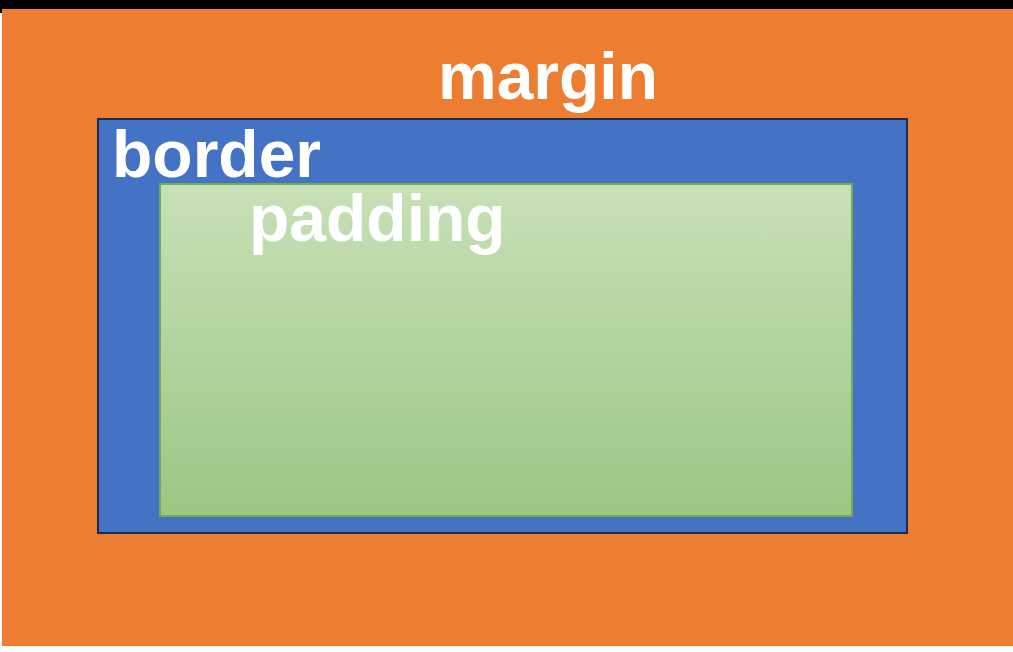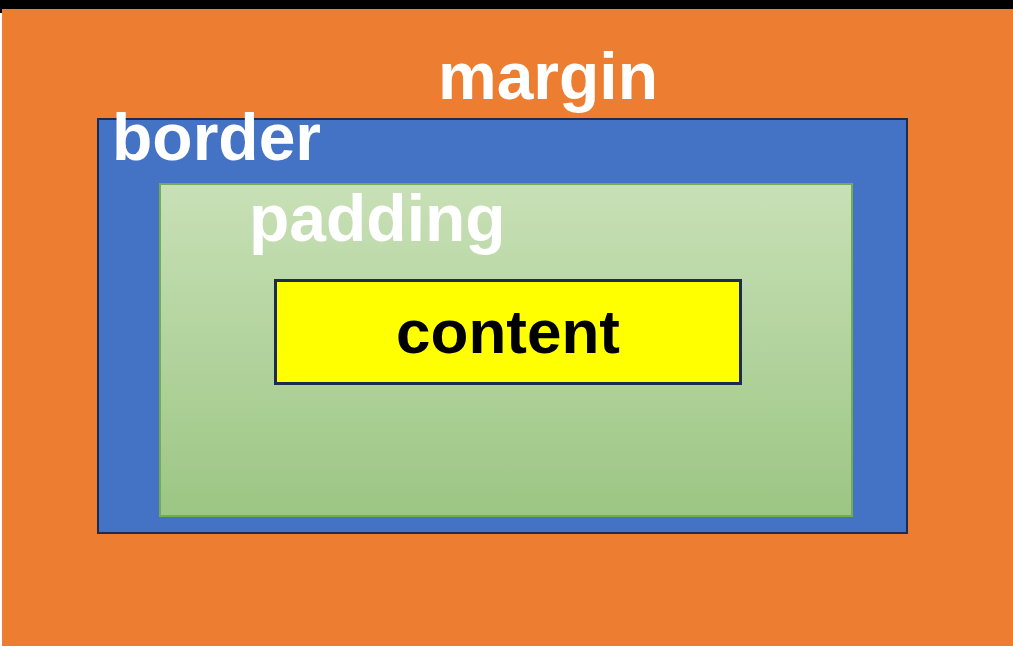"border" div.label { margin-top: none -> 17px }
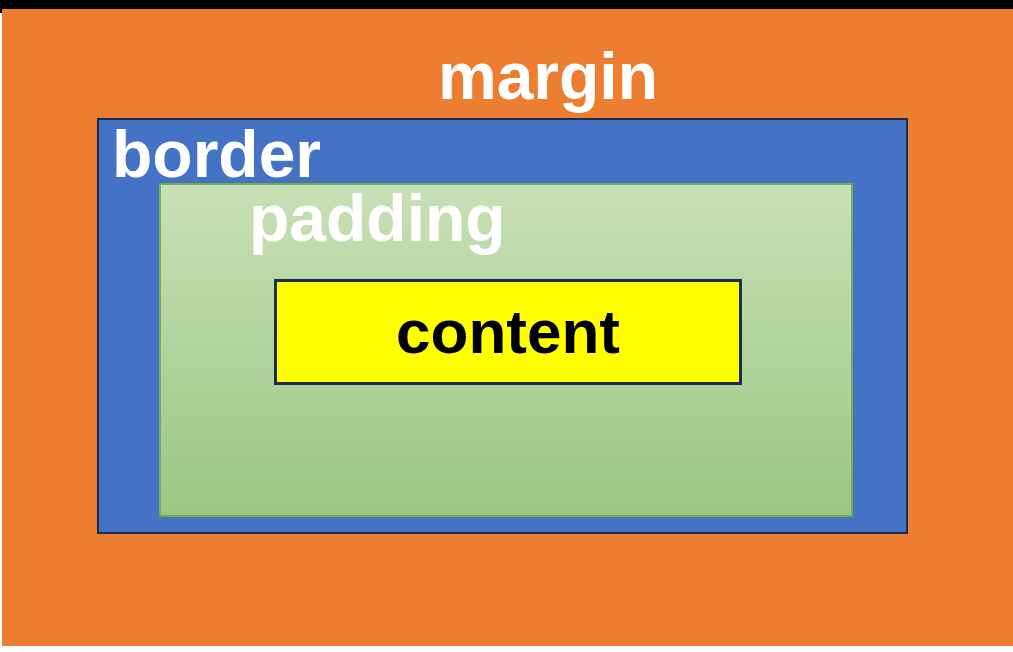"content" div.box { html: <div> <span>content</span> </div> -> none }
